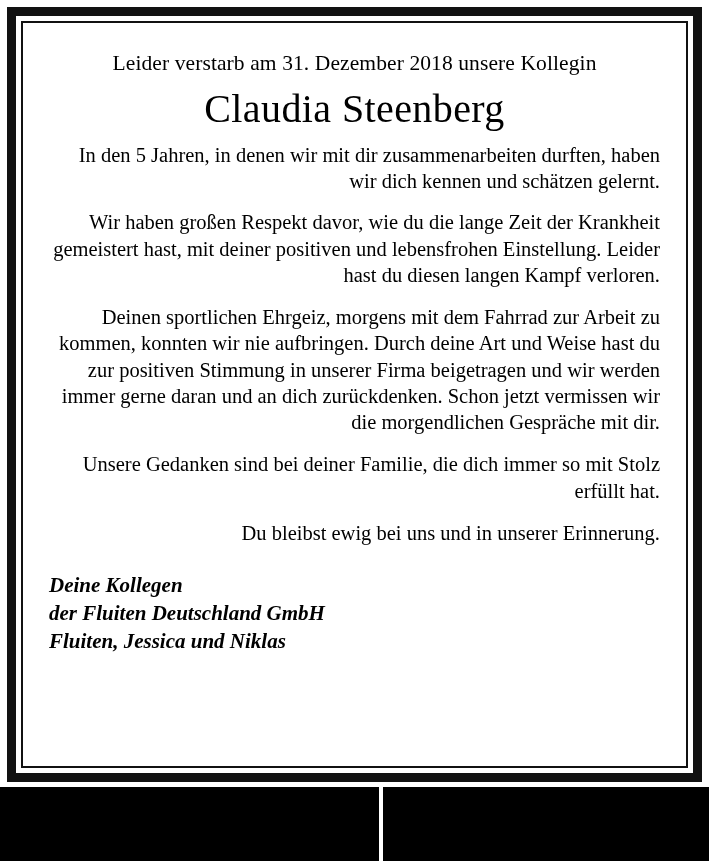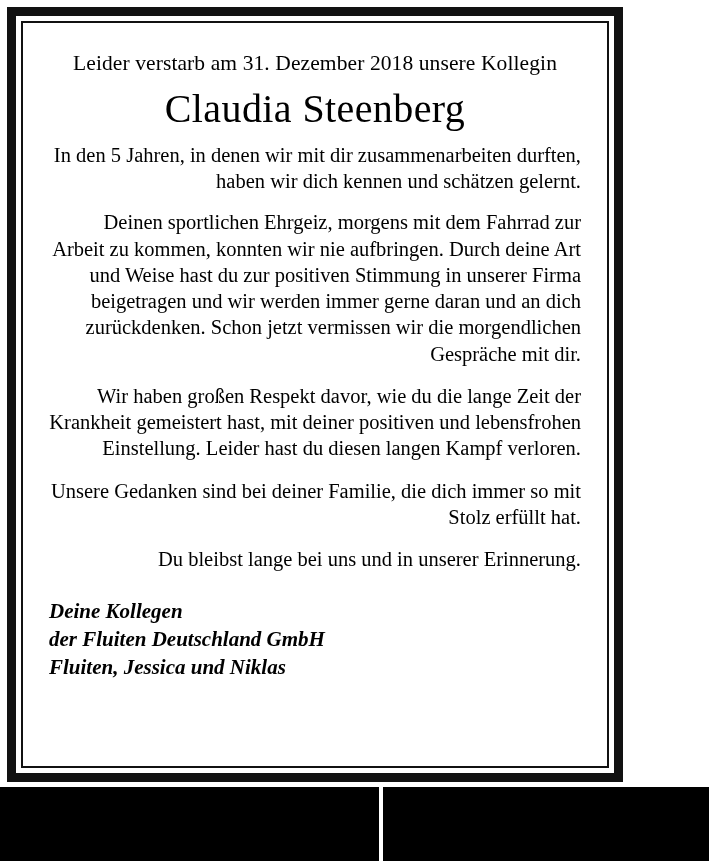"Leider verstarb am 31. Dezember" .notice-frame { width: 616px -> 695px }
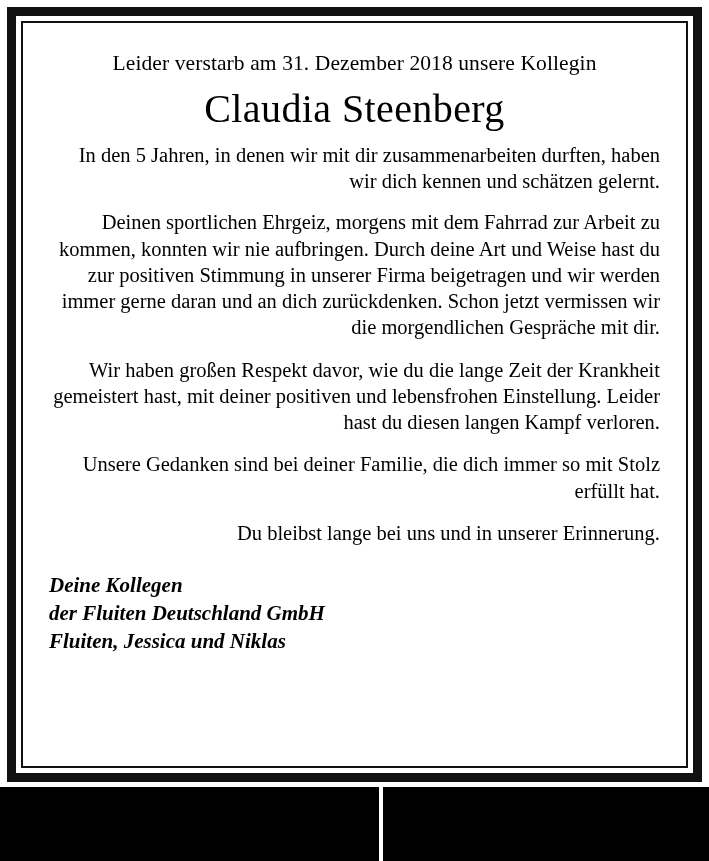"Deinen sportlichen Ehrgeiz, morgens mit" p.body-block { order: before "Wir haben großen Respekt davor," -> after "Wir haben großen Respekt davor," }
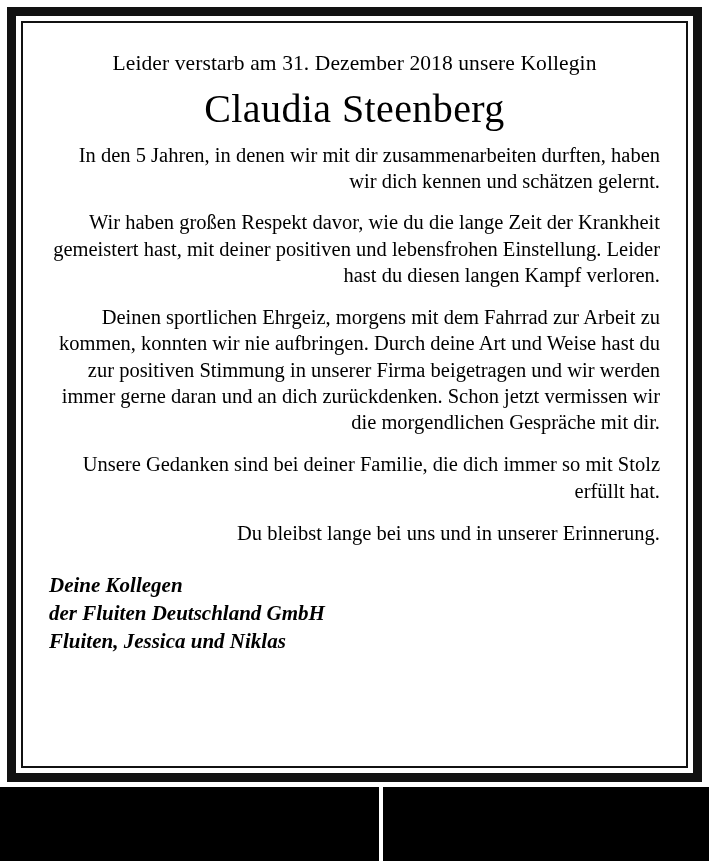"Du bleibst lange bei uns" p.body-block { text: lange -> ewig }
